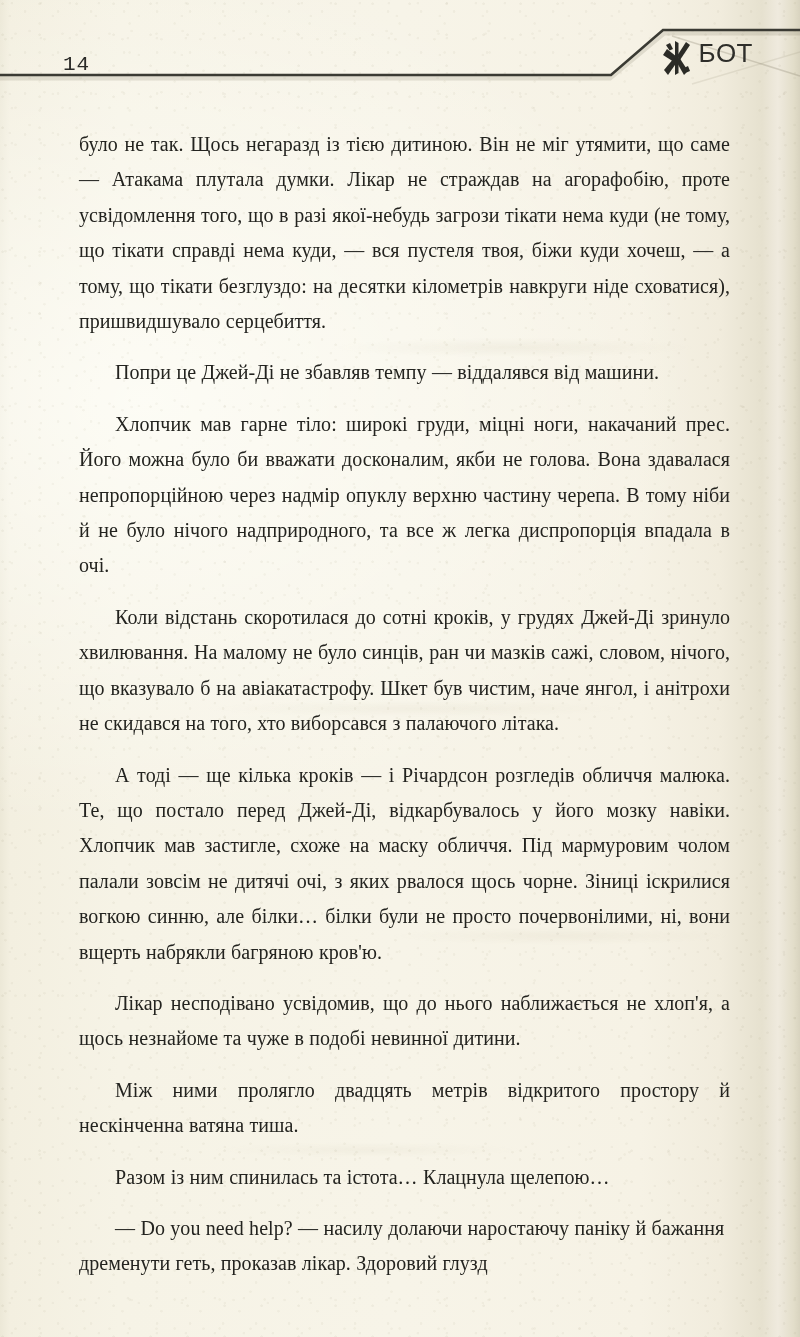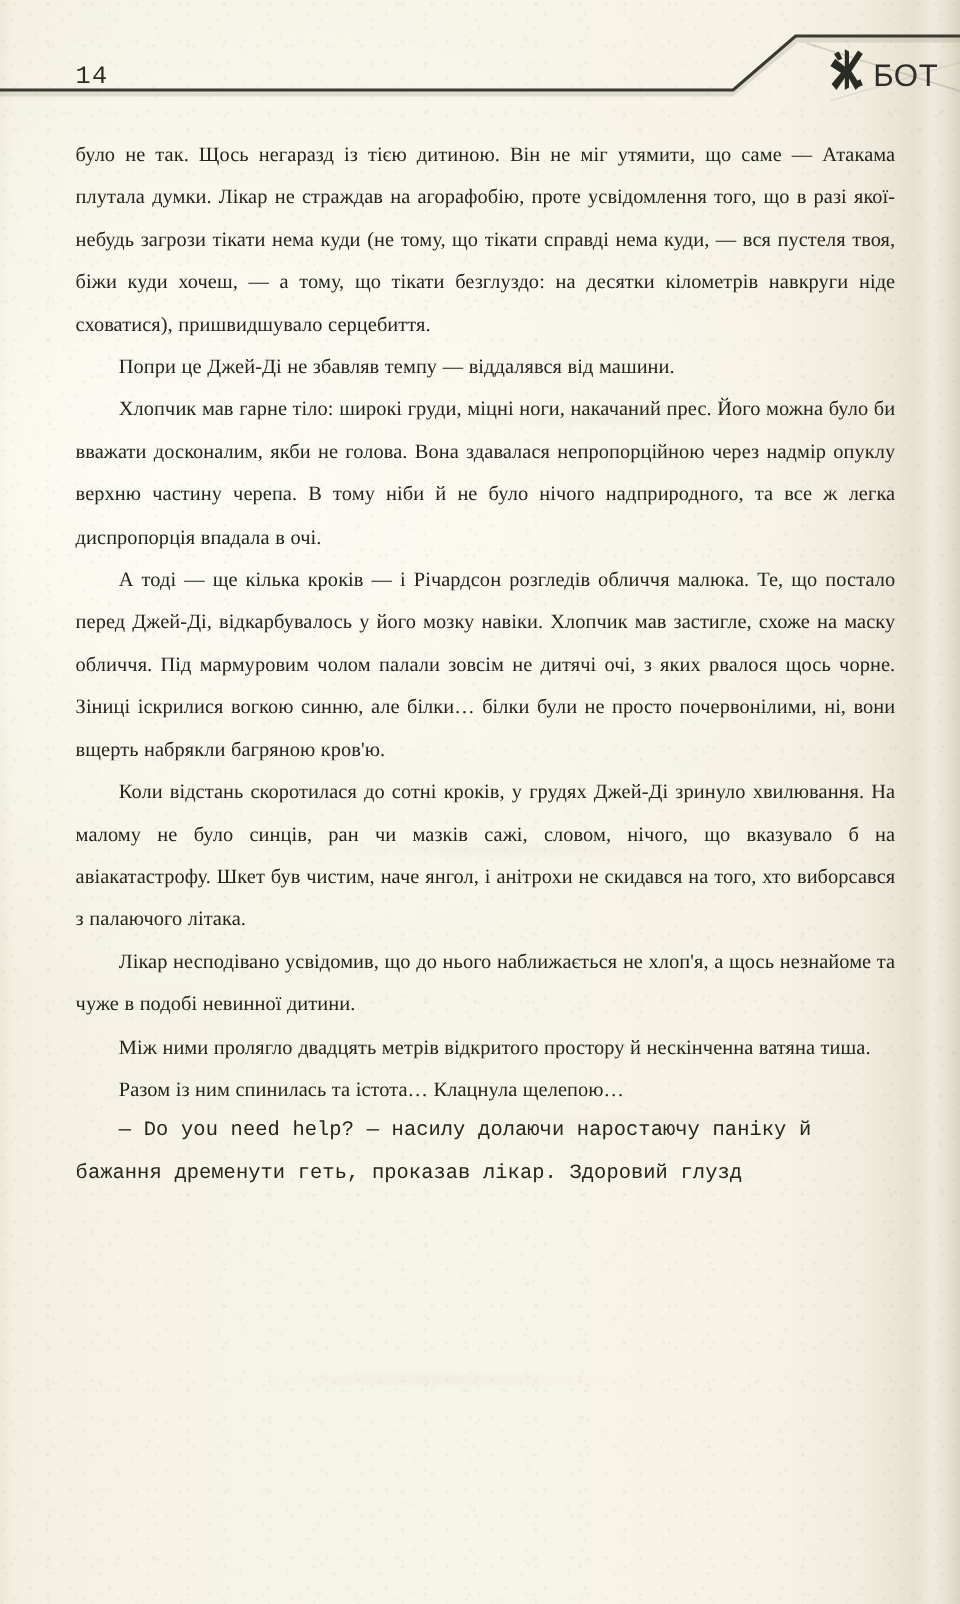"БОТ" .brand { align-items: flex-end -> flex-start; right: 18px -> 47px }
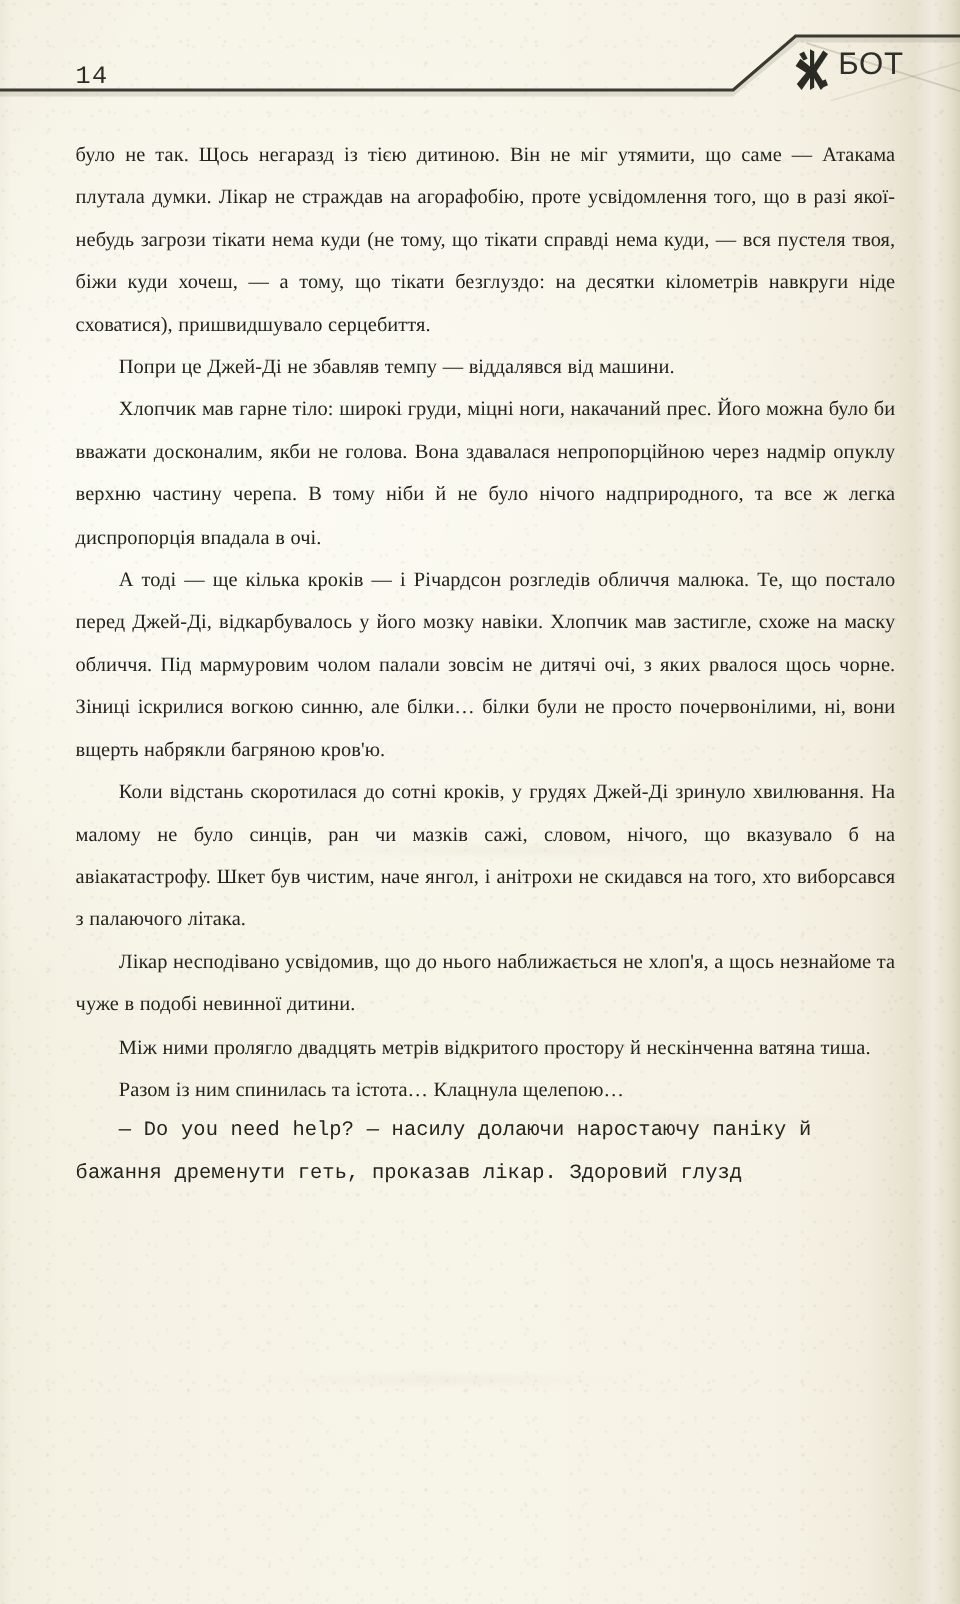"було не так. Щось негаразд" p.para { font-size: 17px -> 20px; margin: 0 -> 16px }
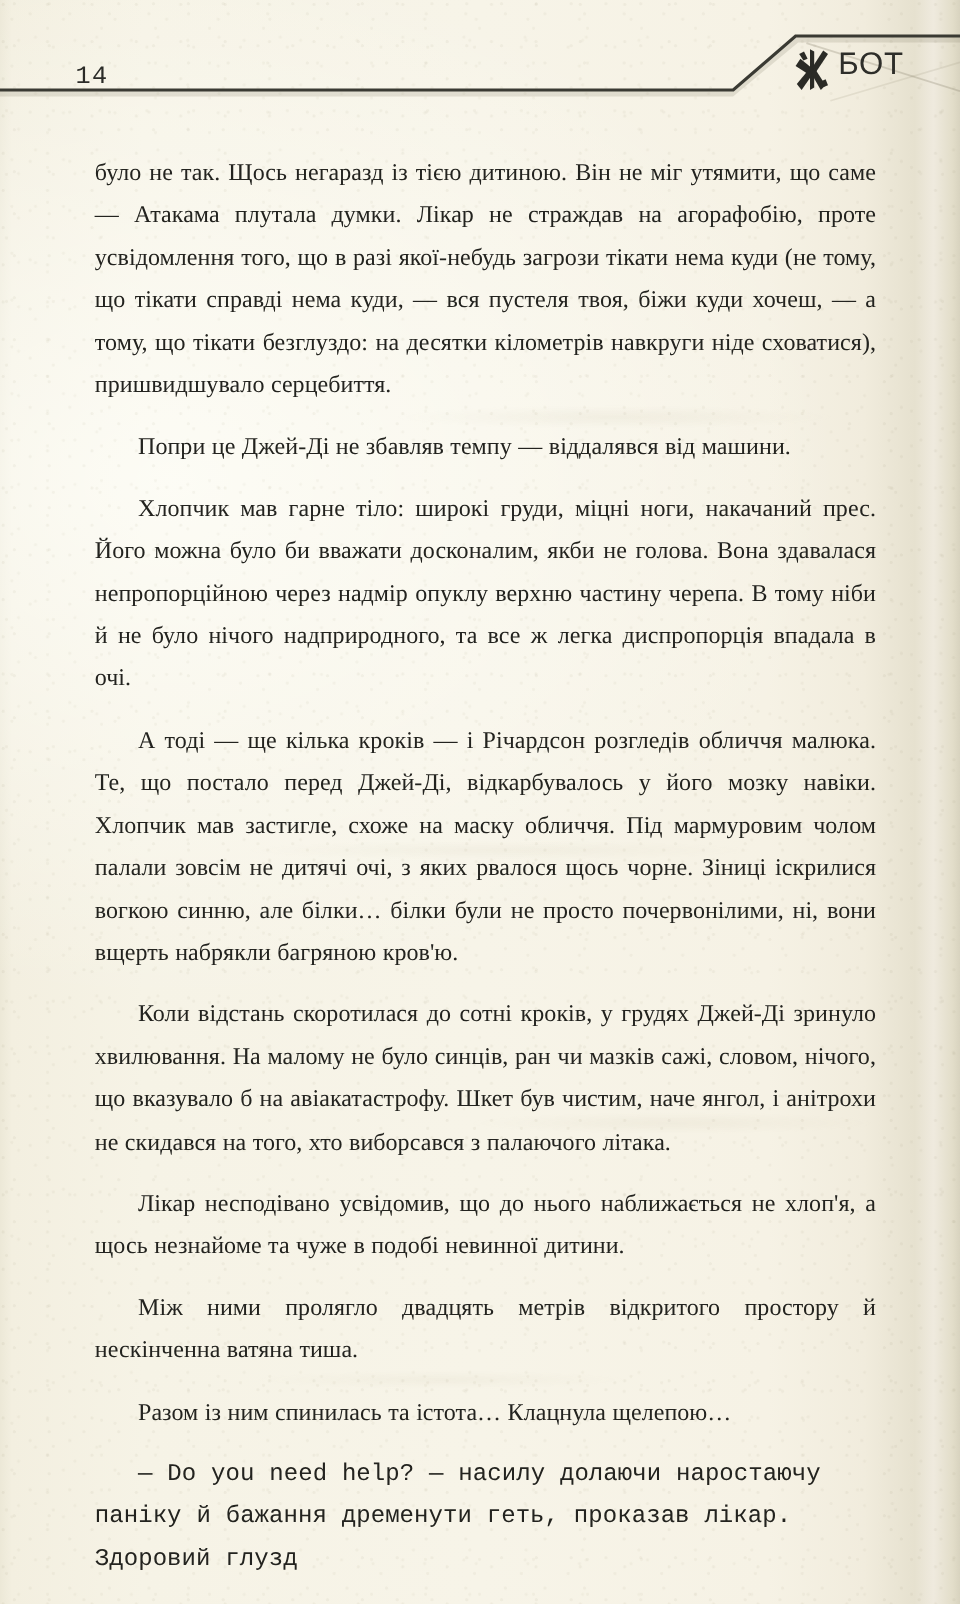"А тоді — ще кілька" p.para { order: before "Коли відстань скоротилася до сотні" -> after "Коли відстань скоротилася до сотні" }
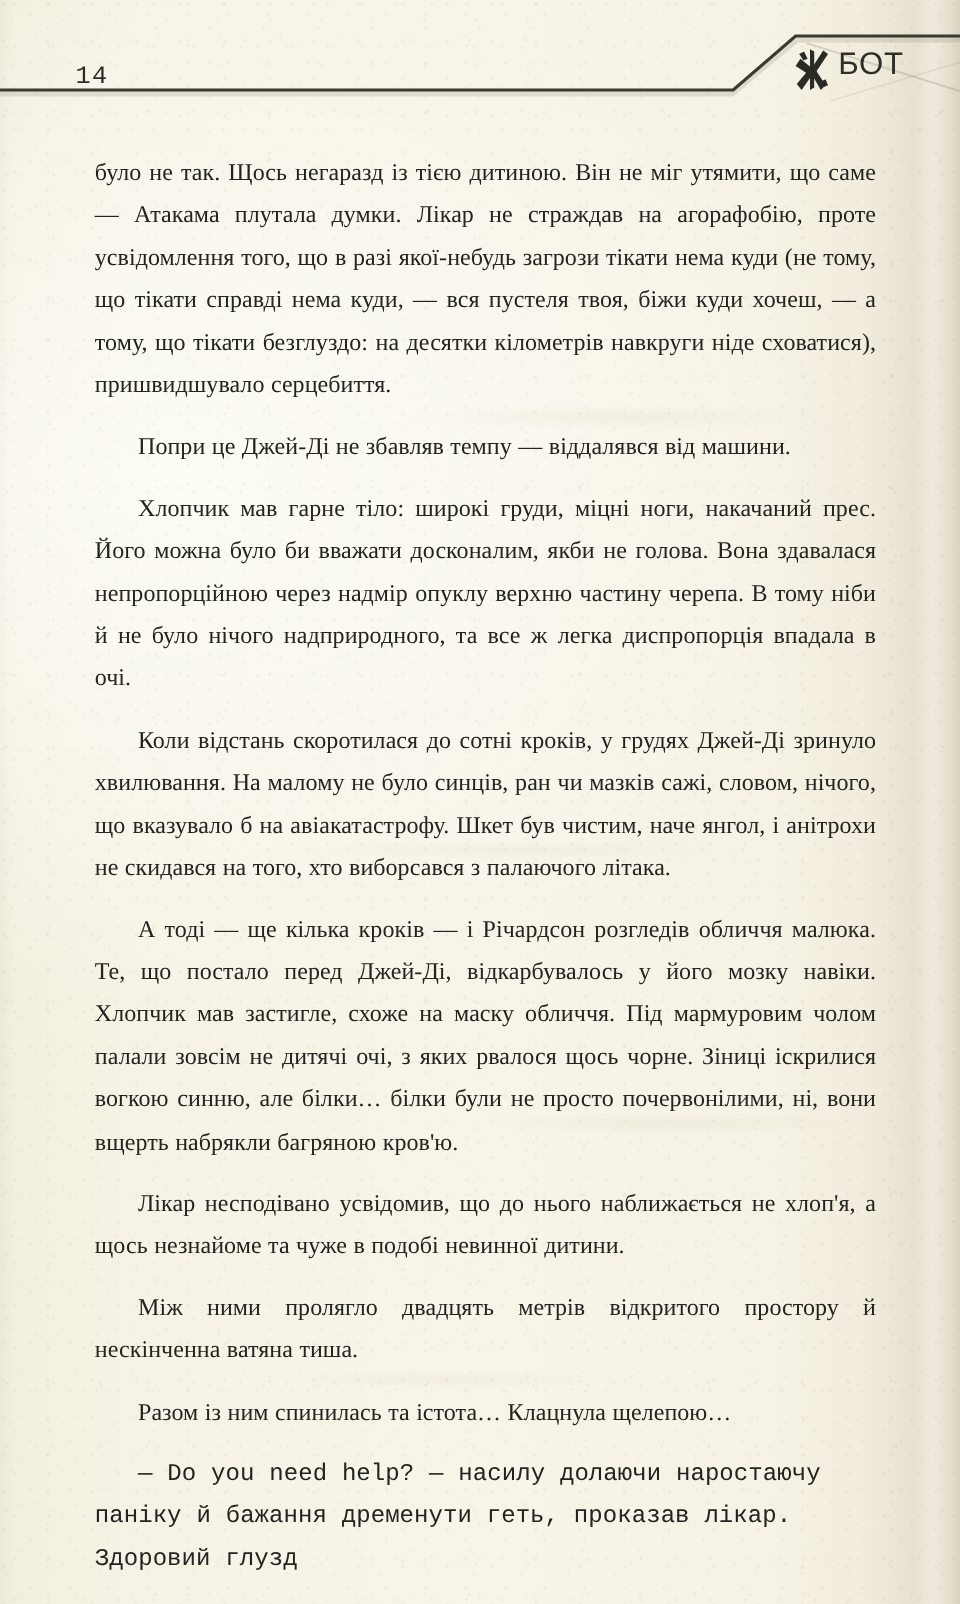"— Do you need help?" p.para:last-child { font-family: Liberation Mono, monospace -> none }
